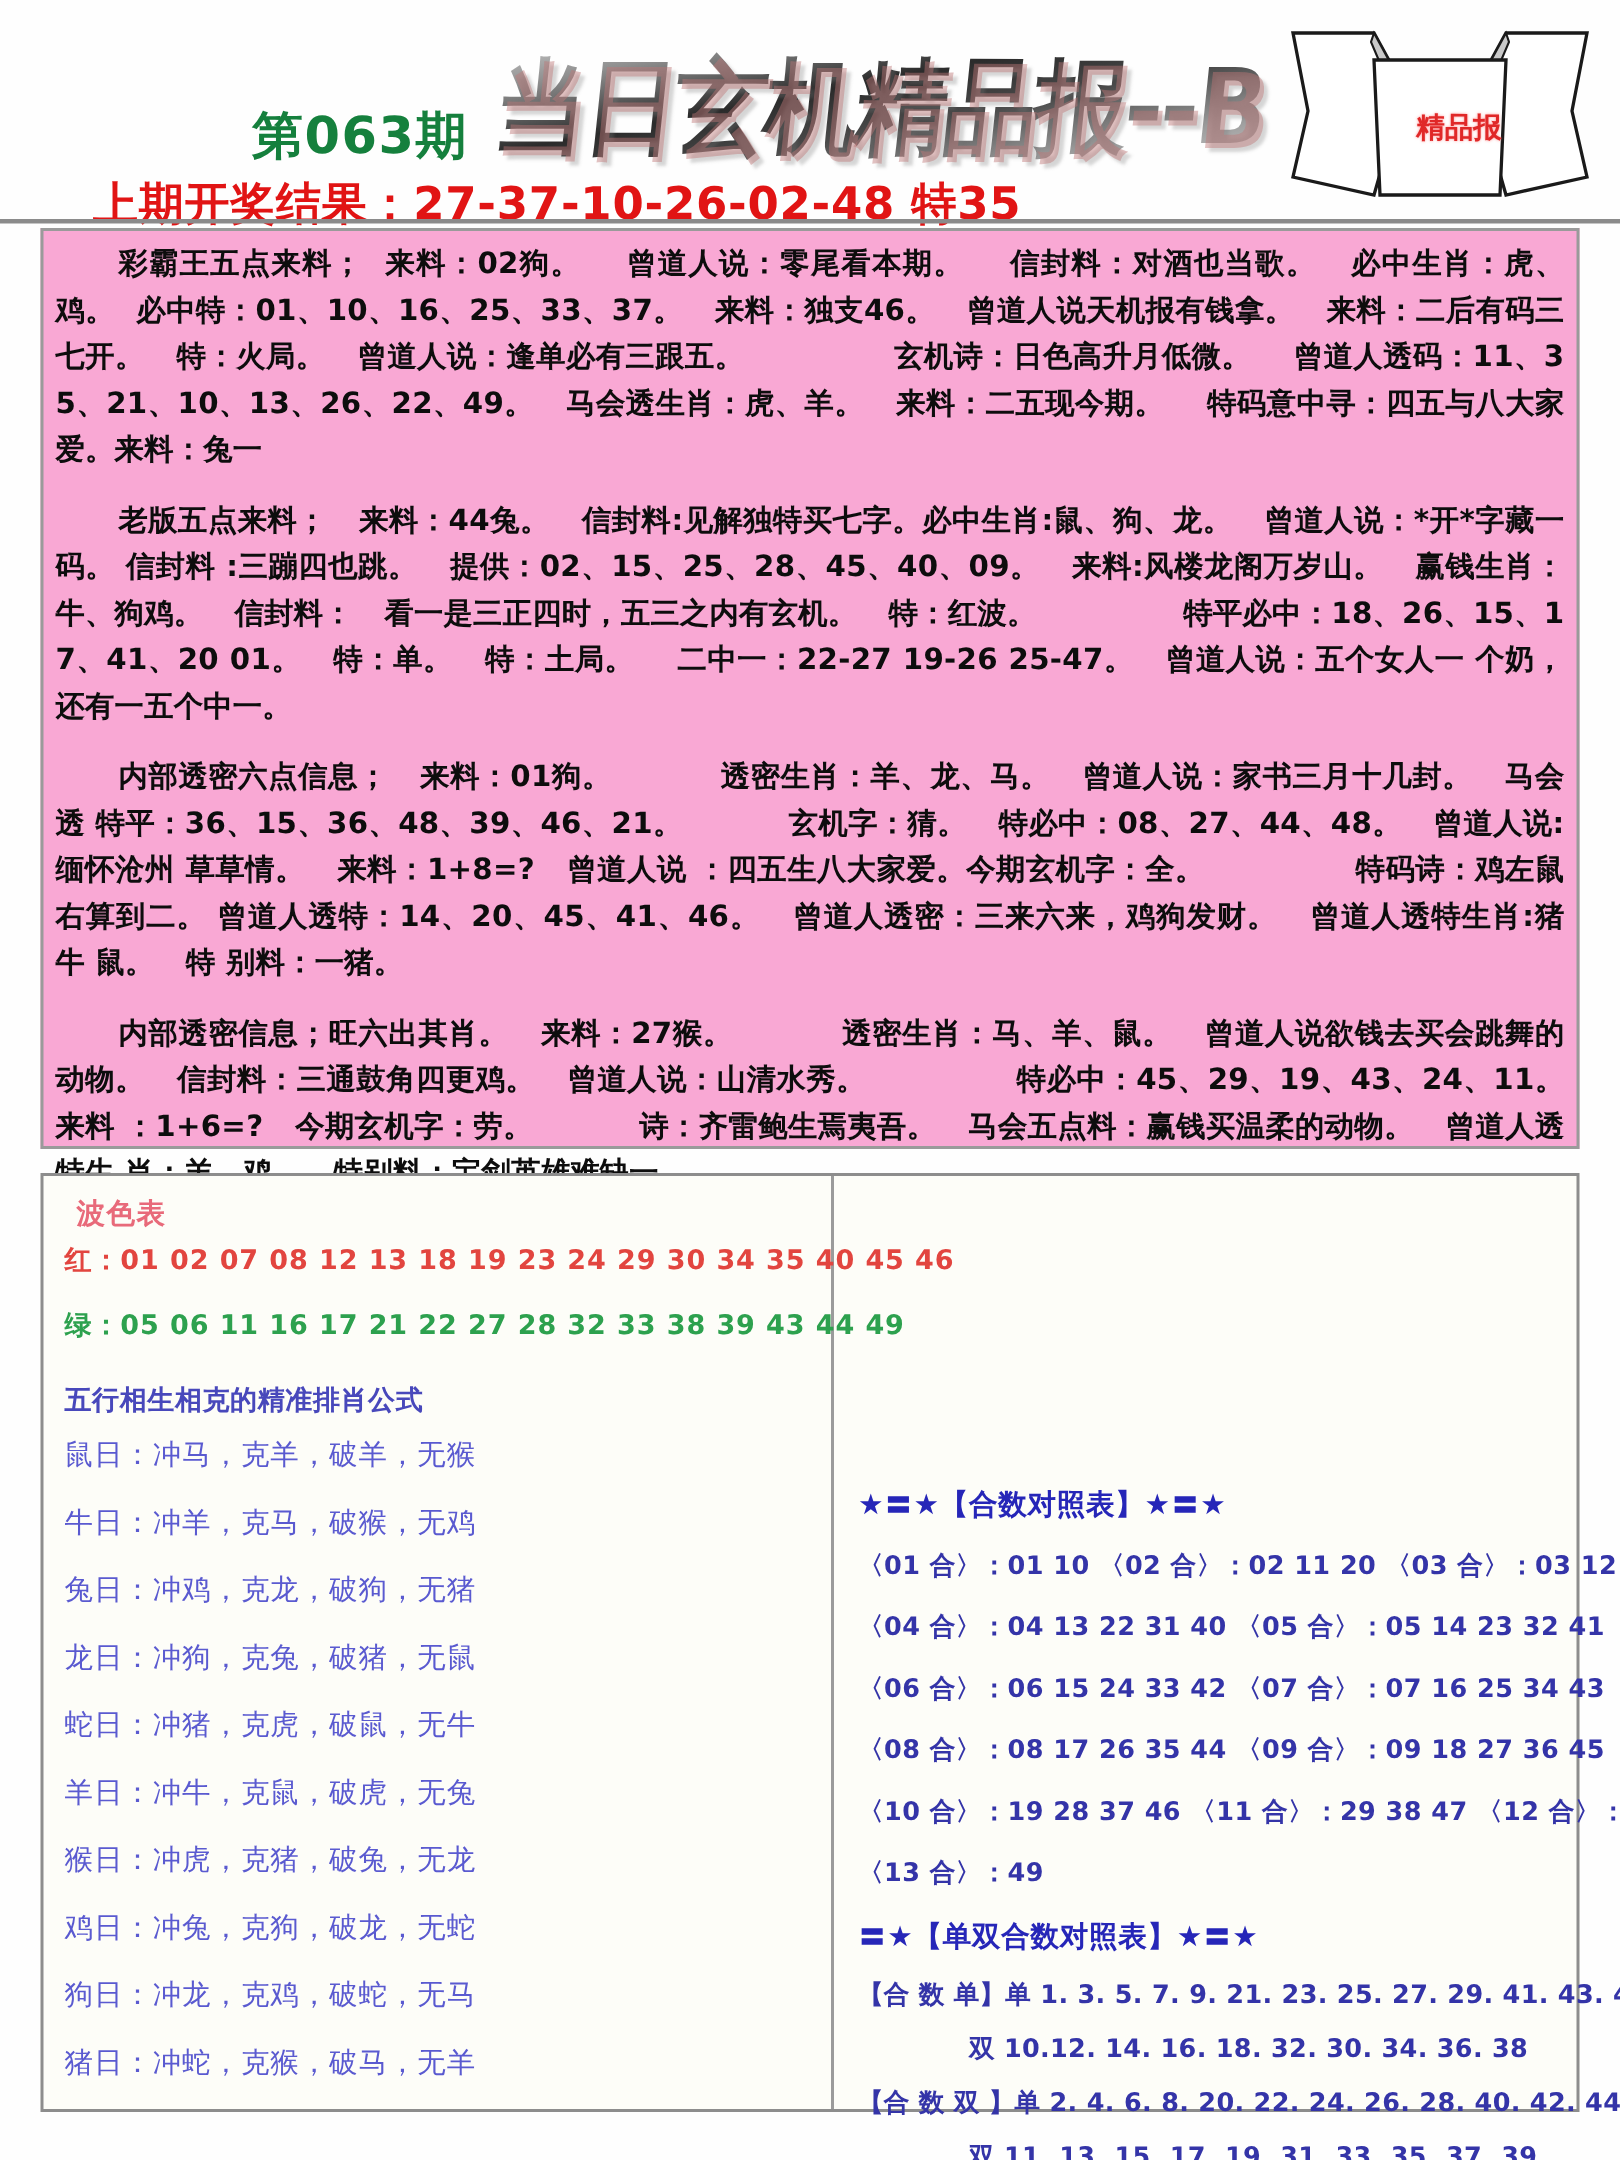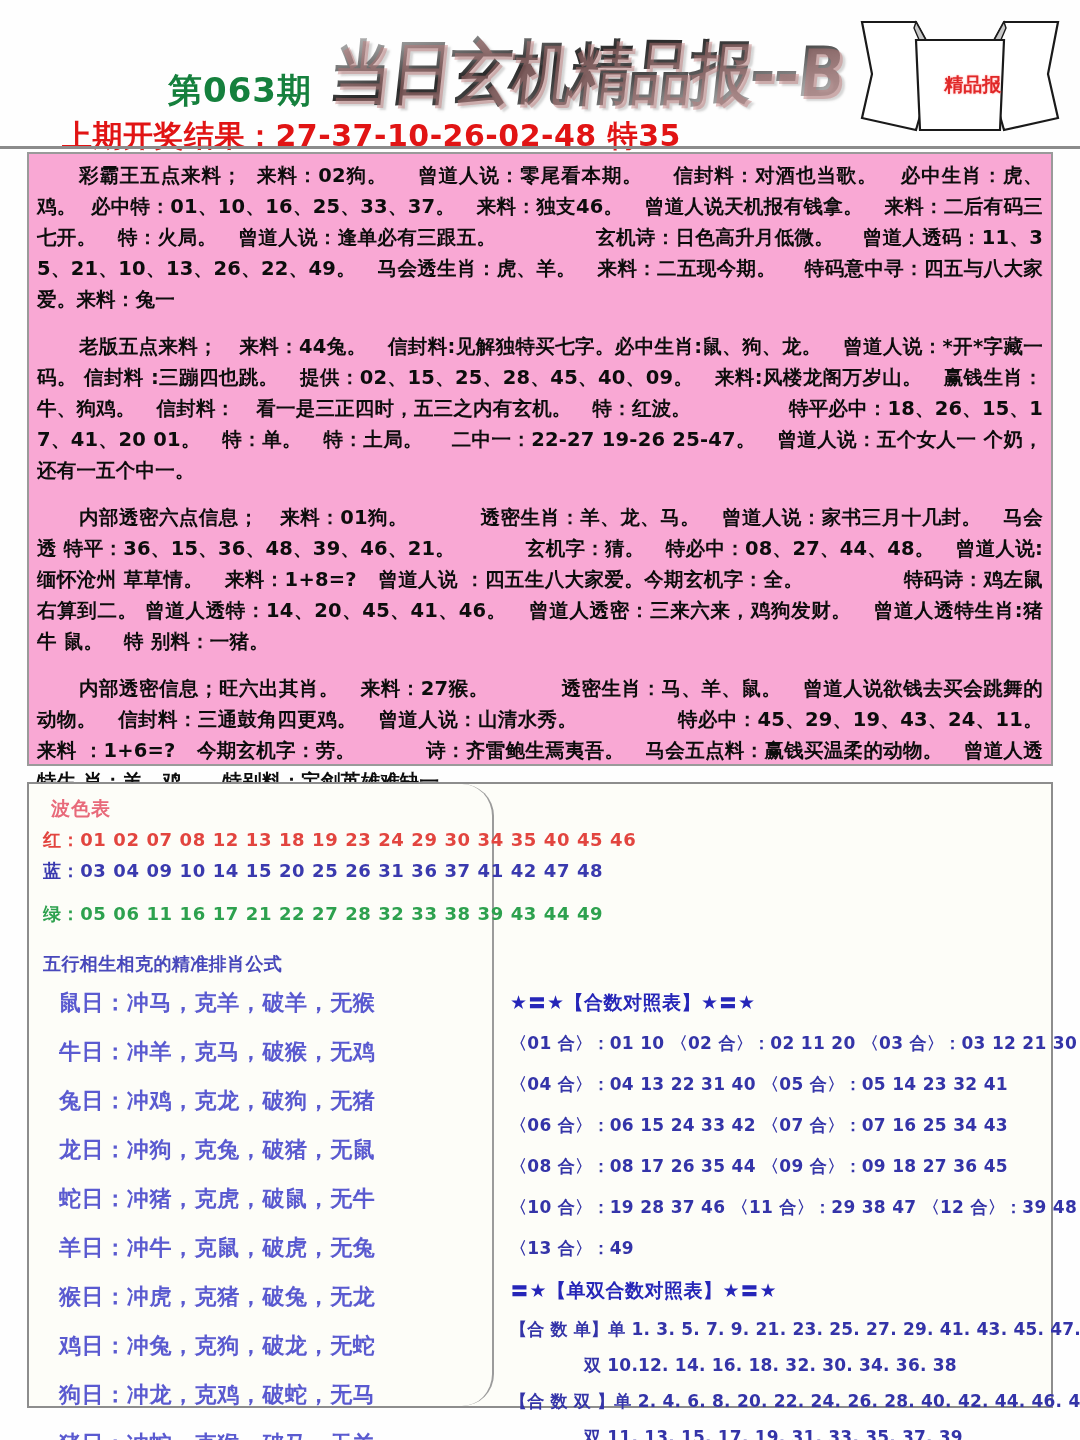"波色表" .col-left { border-radius: 32px -> none; width: 465px -> 527px }
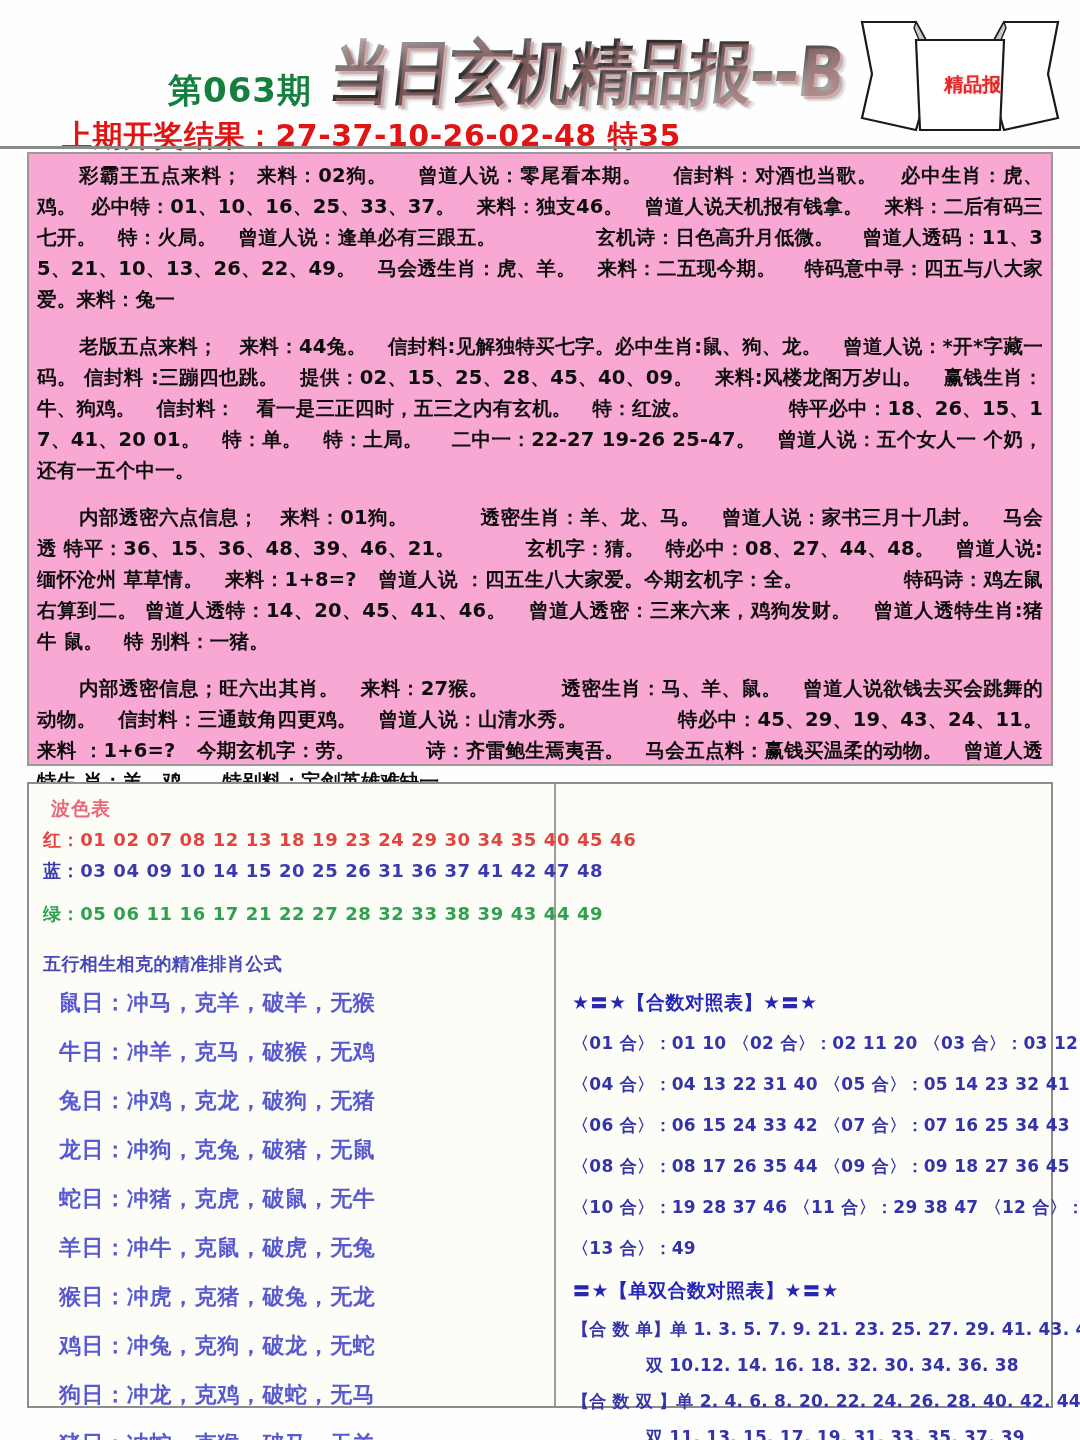"蓝：03 04 09 10 14" div.bo-row { html: <div> <span>蓝：</span><span>03 04 09 10 14 15 20 25 26 31 36 37 41 42 47 48</span> </div> -> none }
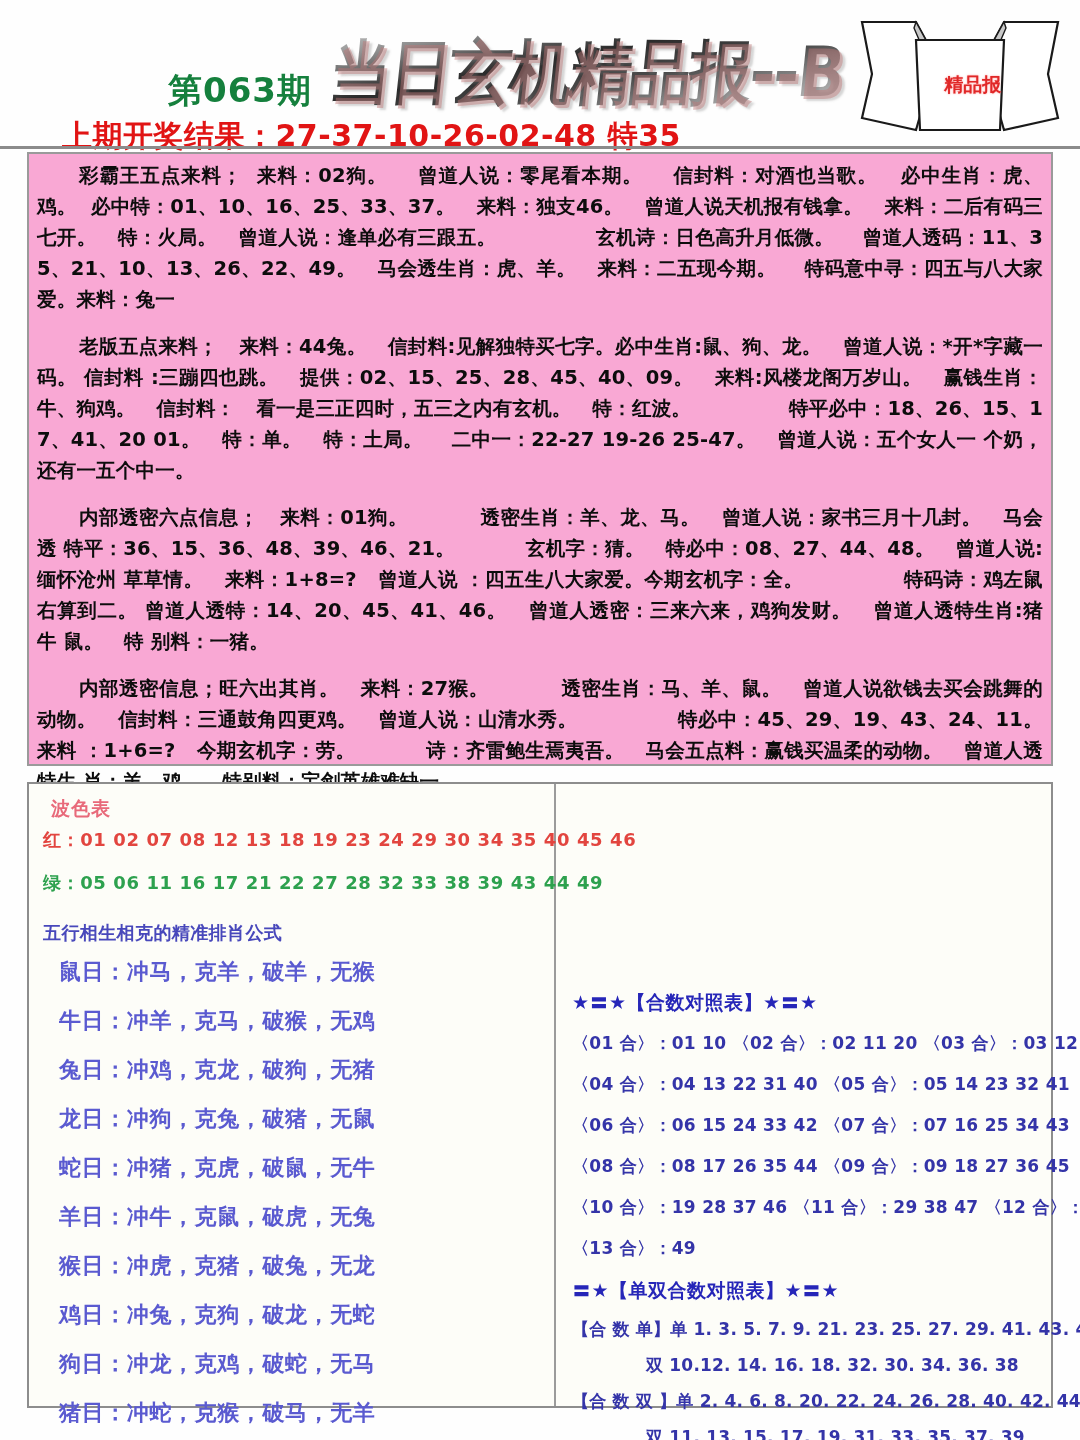"鼠日：冲马，克羊，破羊，无猴" .zodiac-line { font-size: 22px -> 19px; font-weight: 700 -> 400; margin: 0 0 19px 16px -> 0 0 19px 0 }
